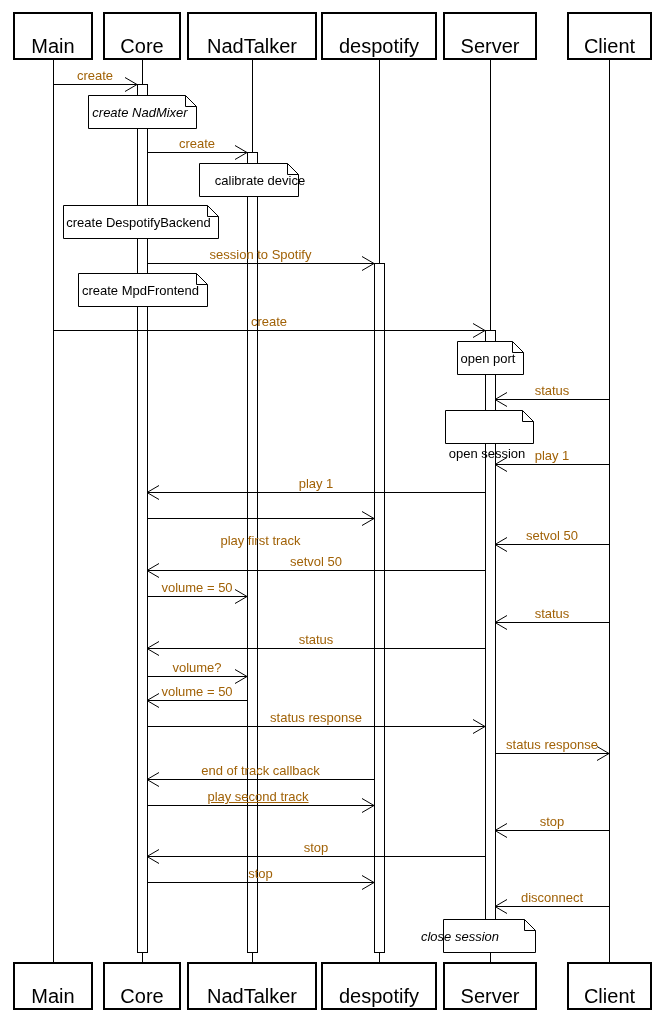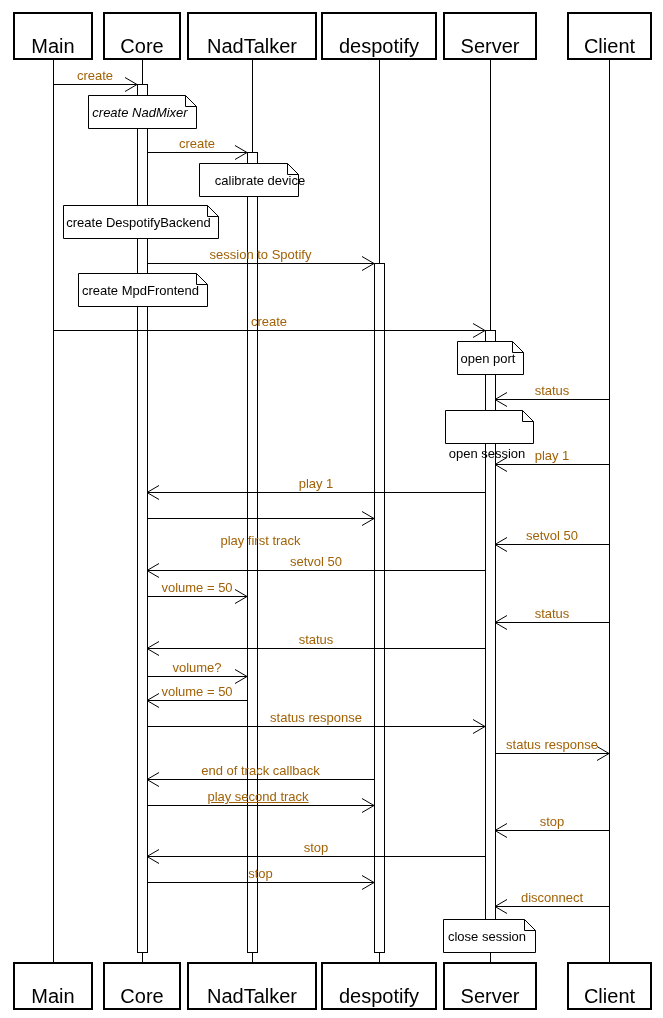"close session" div.note-label { font-style: none -> italic; left: 487px -> 460px }
